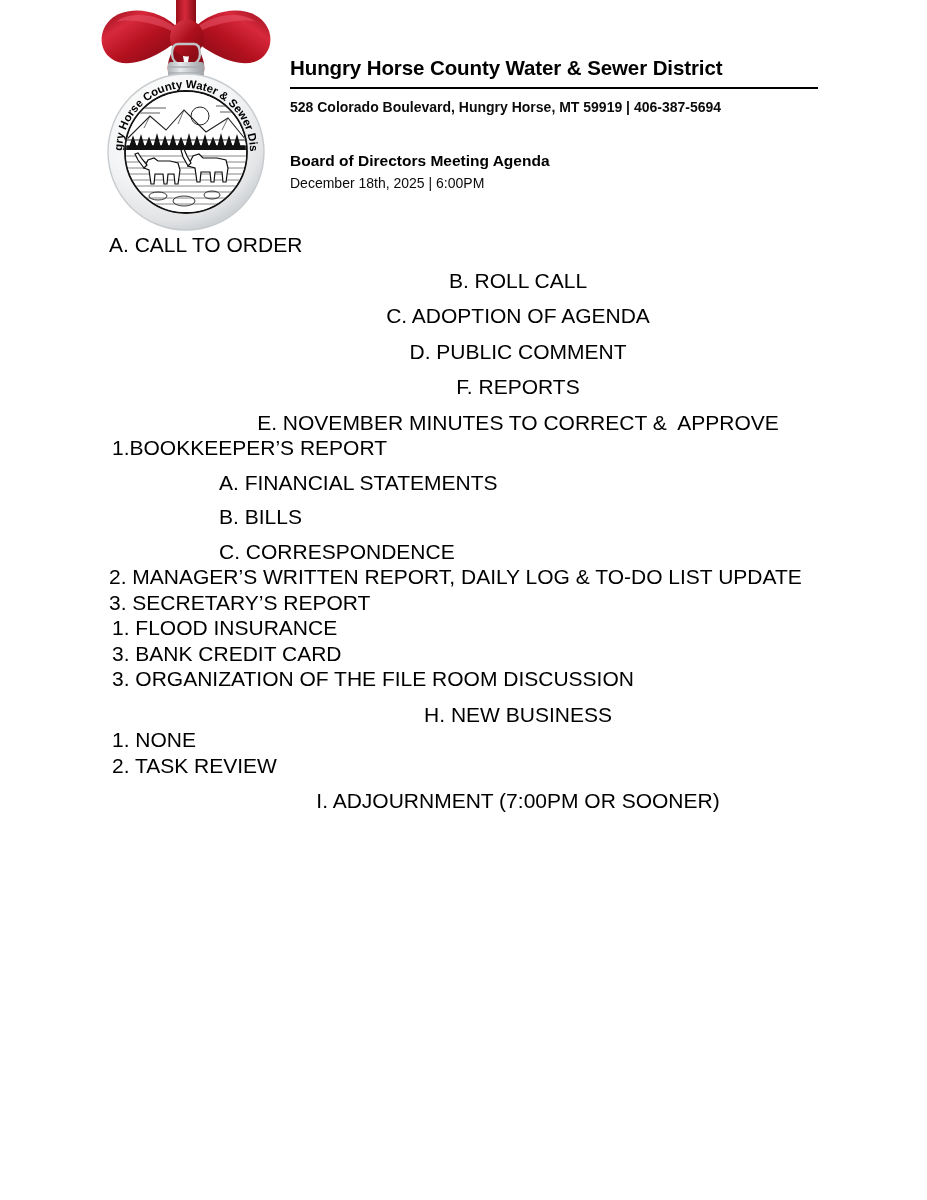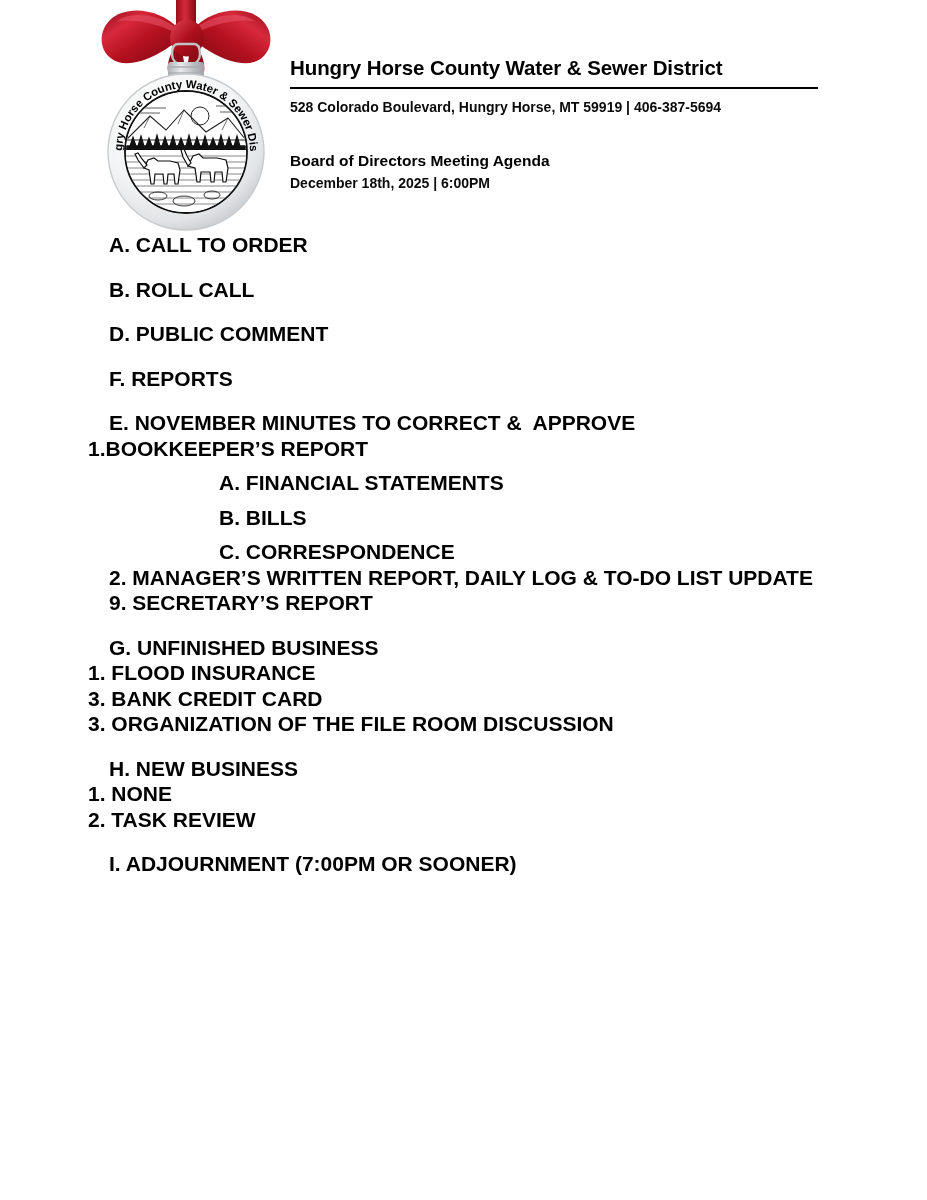"December 18th, 2025 | 6:00PM" .datetime { font-weight: bold -> normal }
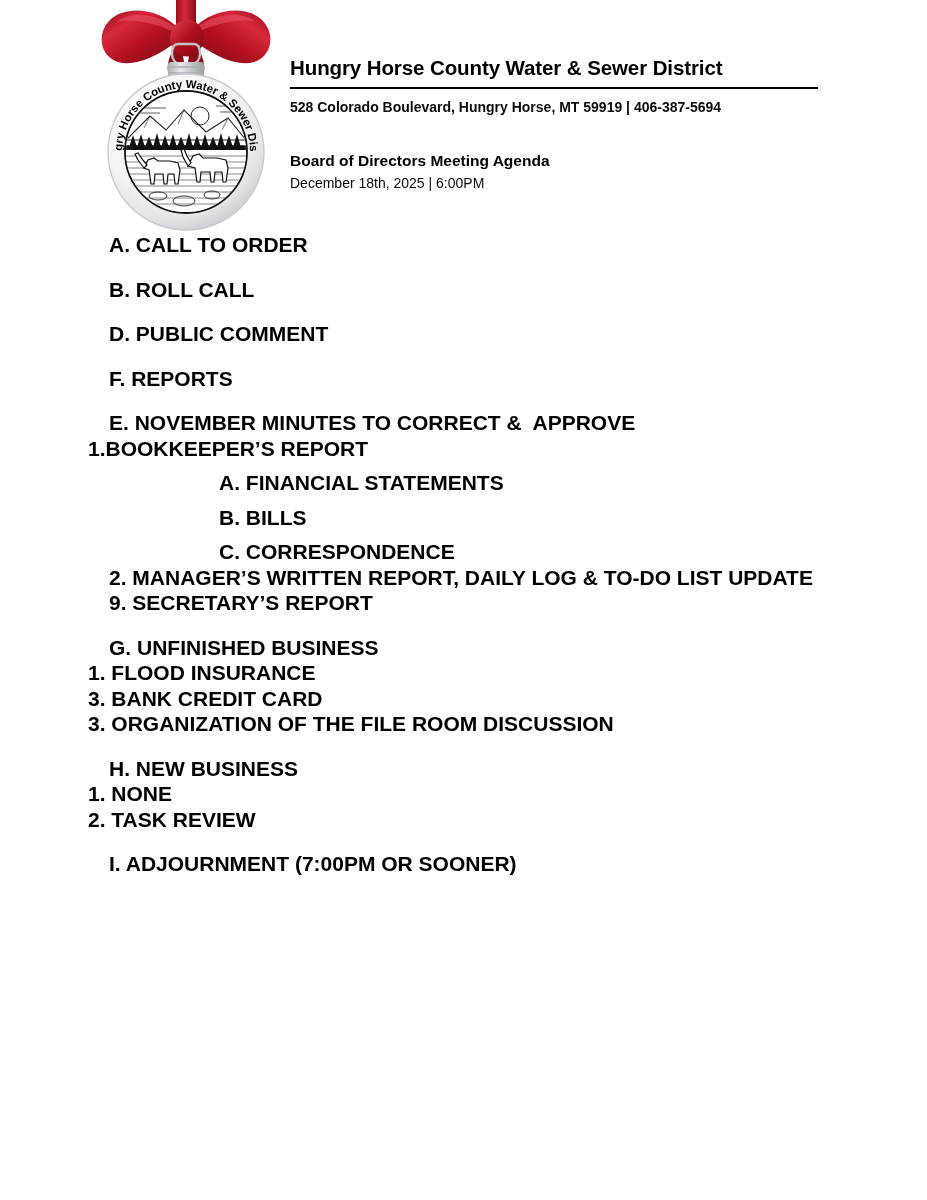"A. CALL TO ORDER" .agenda-line { font-weight: bold -> normal }
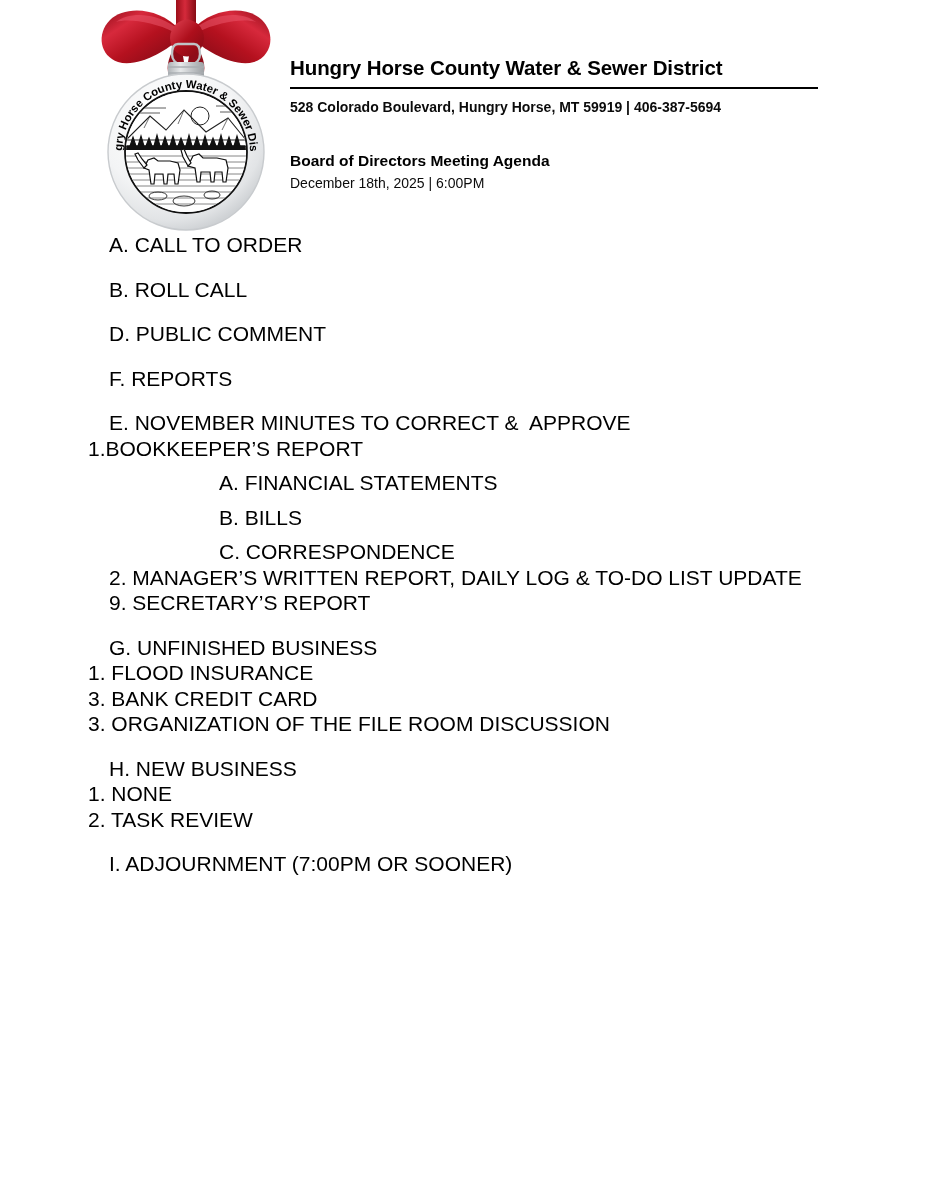"B. ROLL CALL" .agenda-line.gap-before { margin-top: 19px -> 10px; text-align: none -> center }
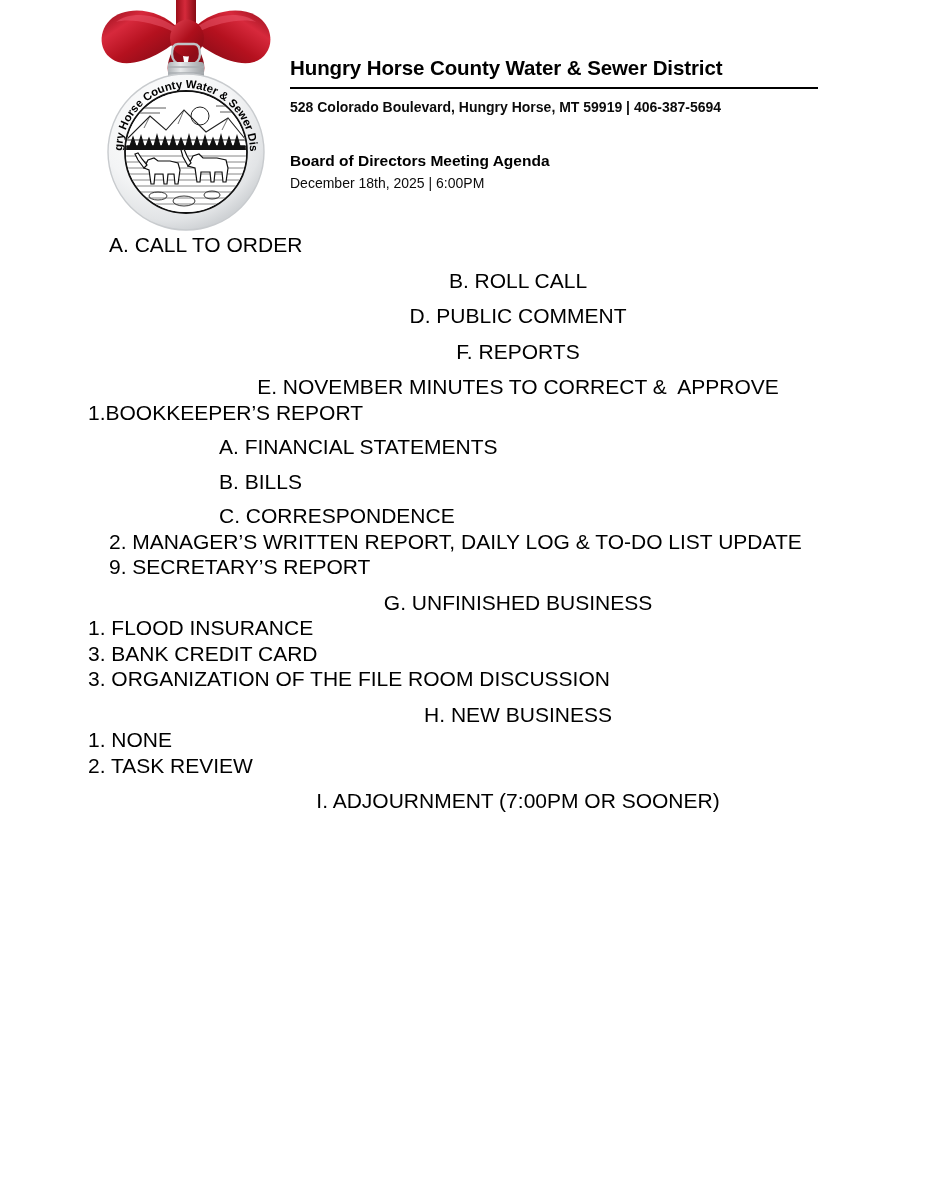"C. ADOPTION OF AGENDA" div.agenda-line { html: none -> <div>C. ADOPTION OF AGENDA</div> }
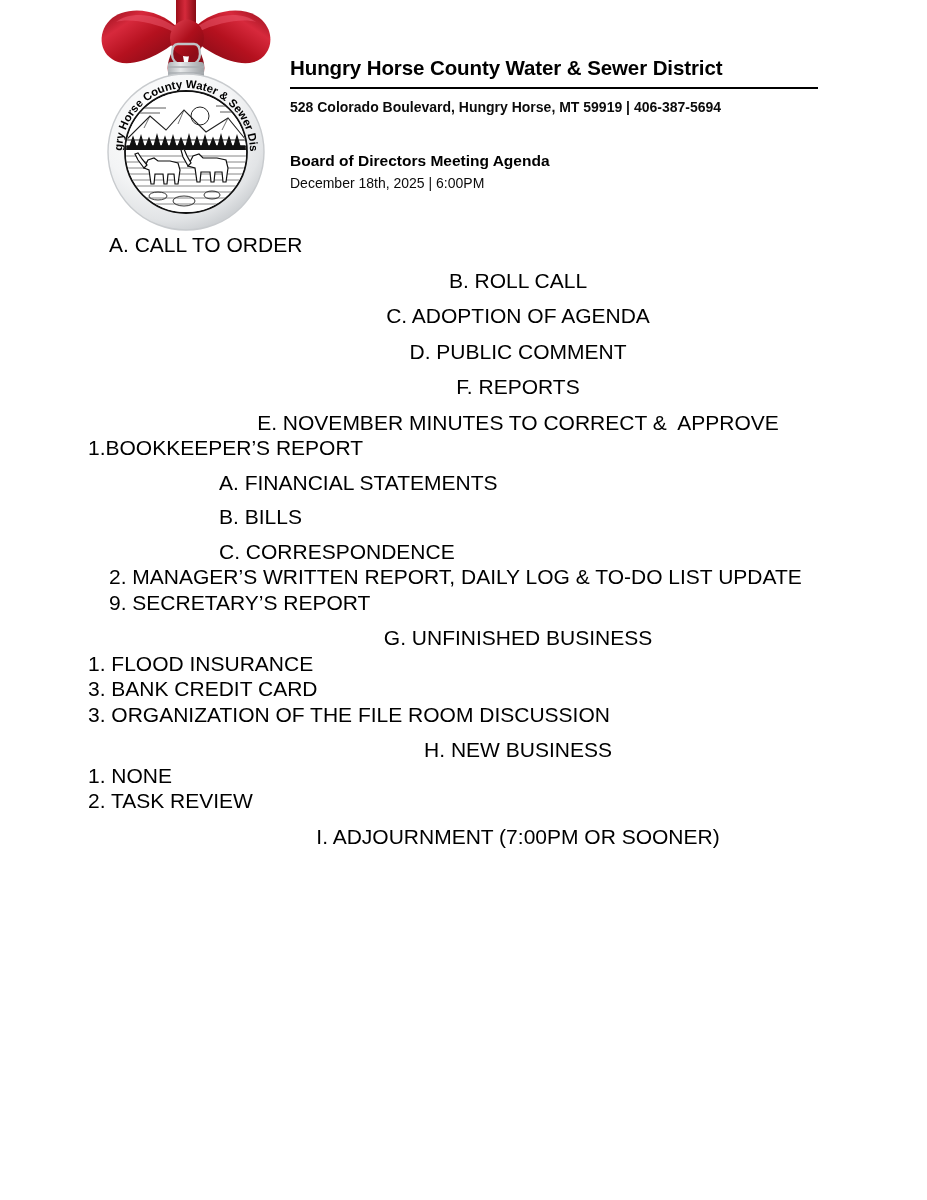"1.BOOKKEEPER’S REPORT" .agenda-line.lvl1b { padding-left: 88px -> 112px }
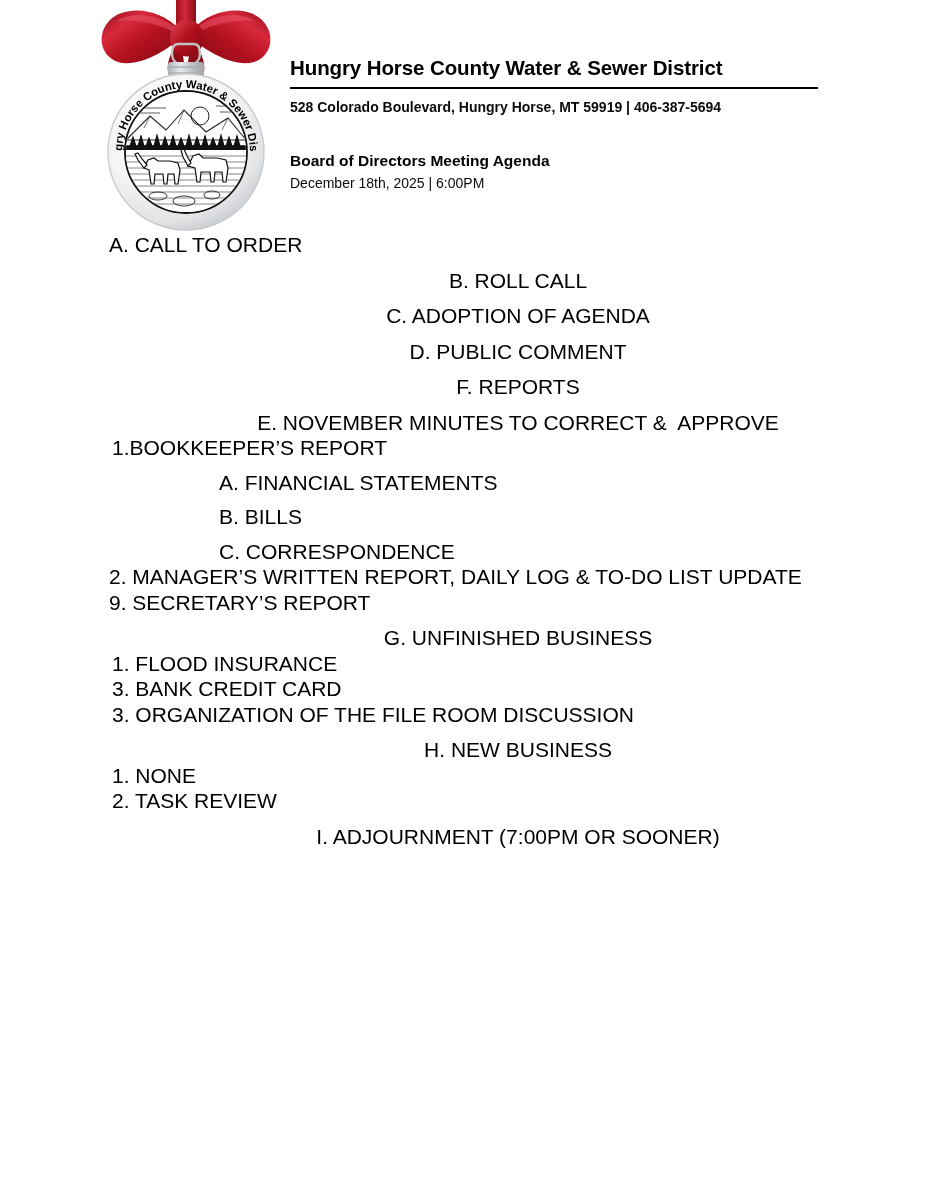"9. SECRETARY’S REPORT" div.agenda-line { text: 9 -> 3 }
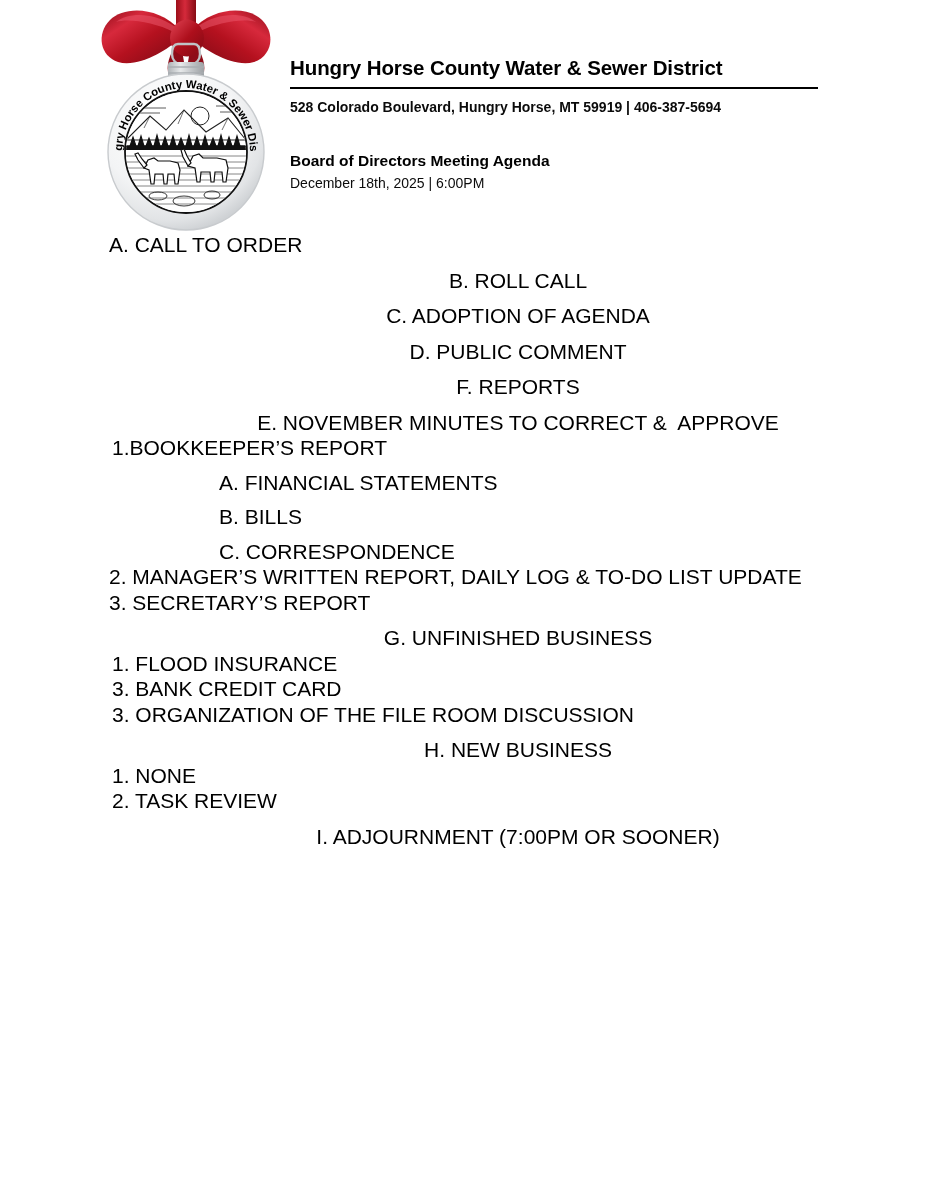"G. UNFINISHED BUSINESS" div.agenda-line { html: <div>G. UNFINISHED BUSINESS</div> -> none }
